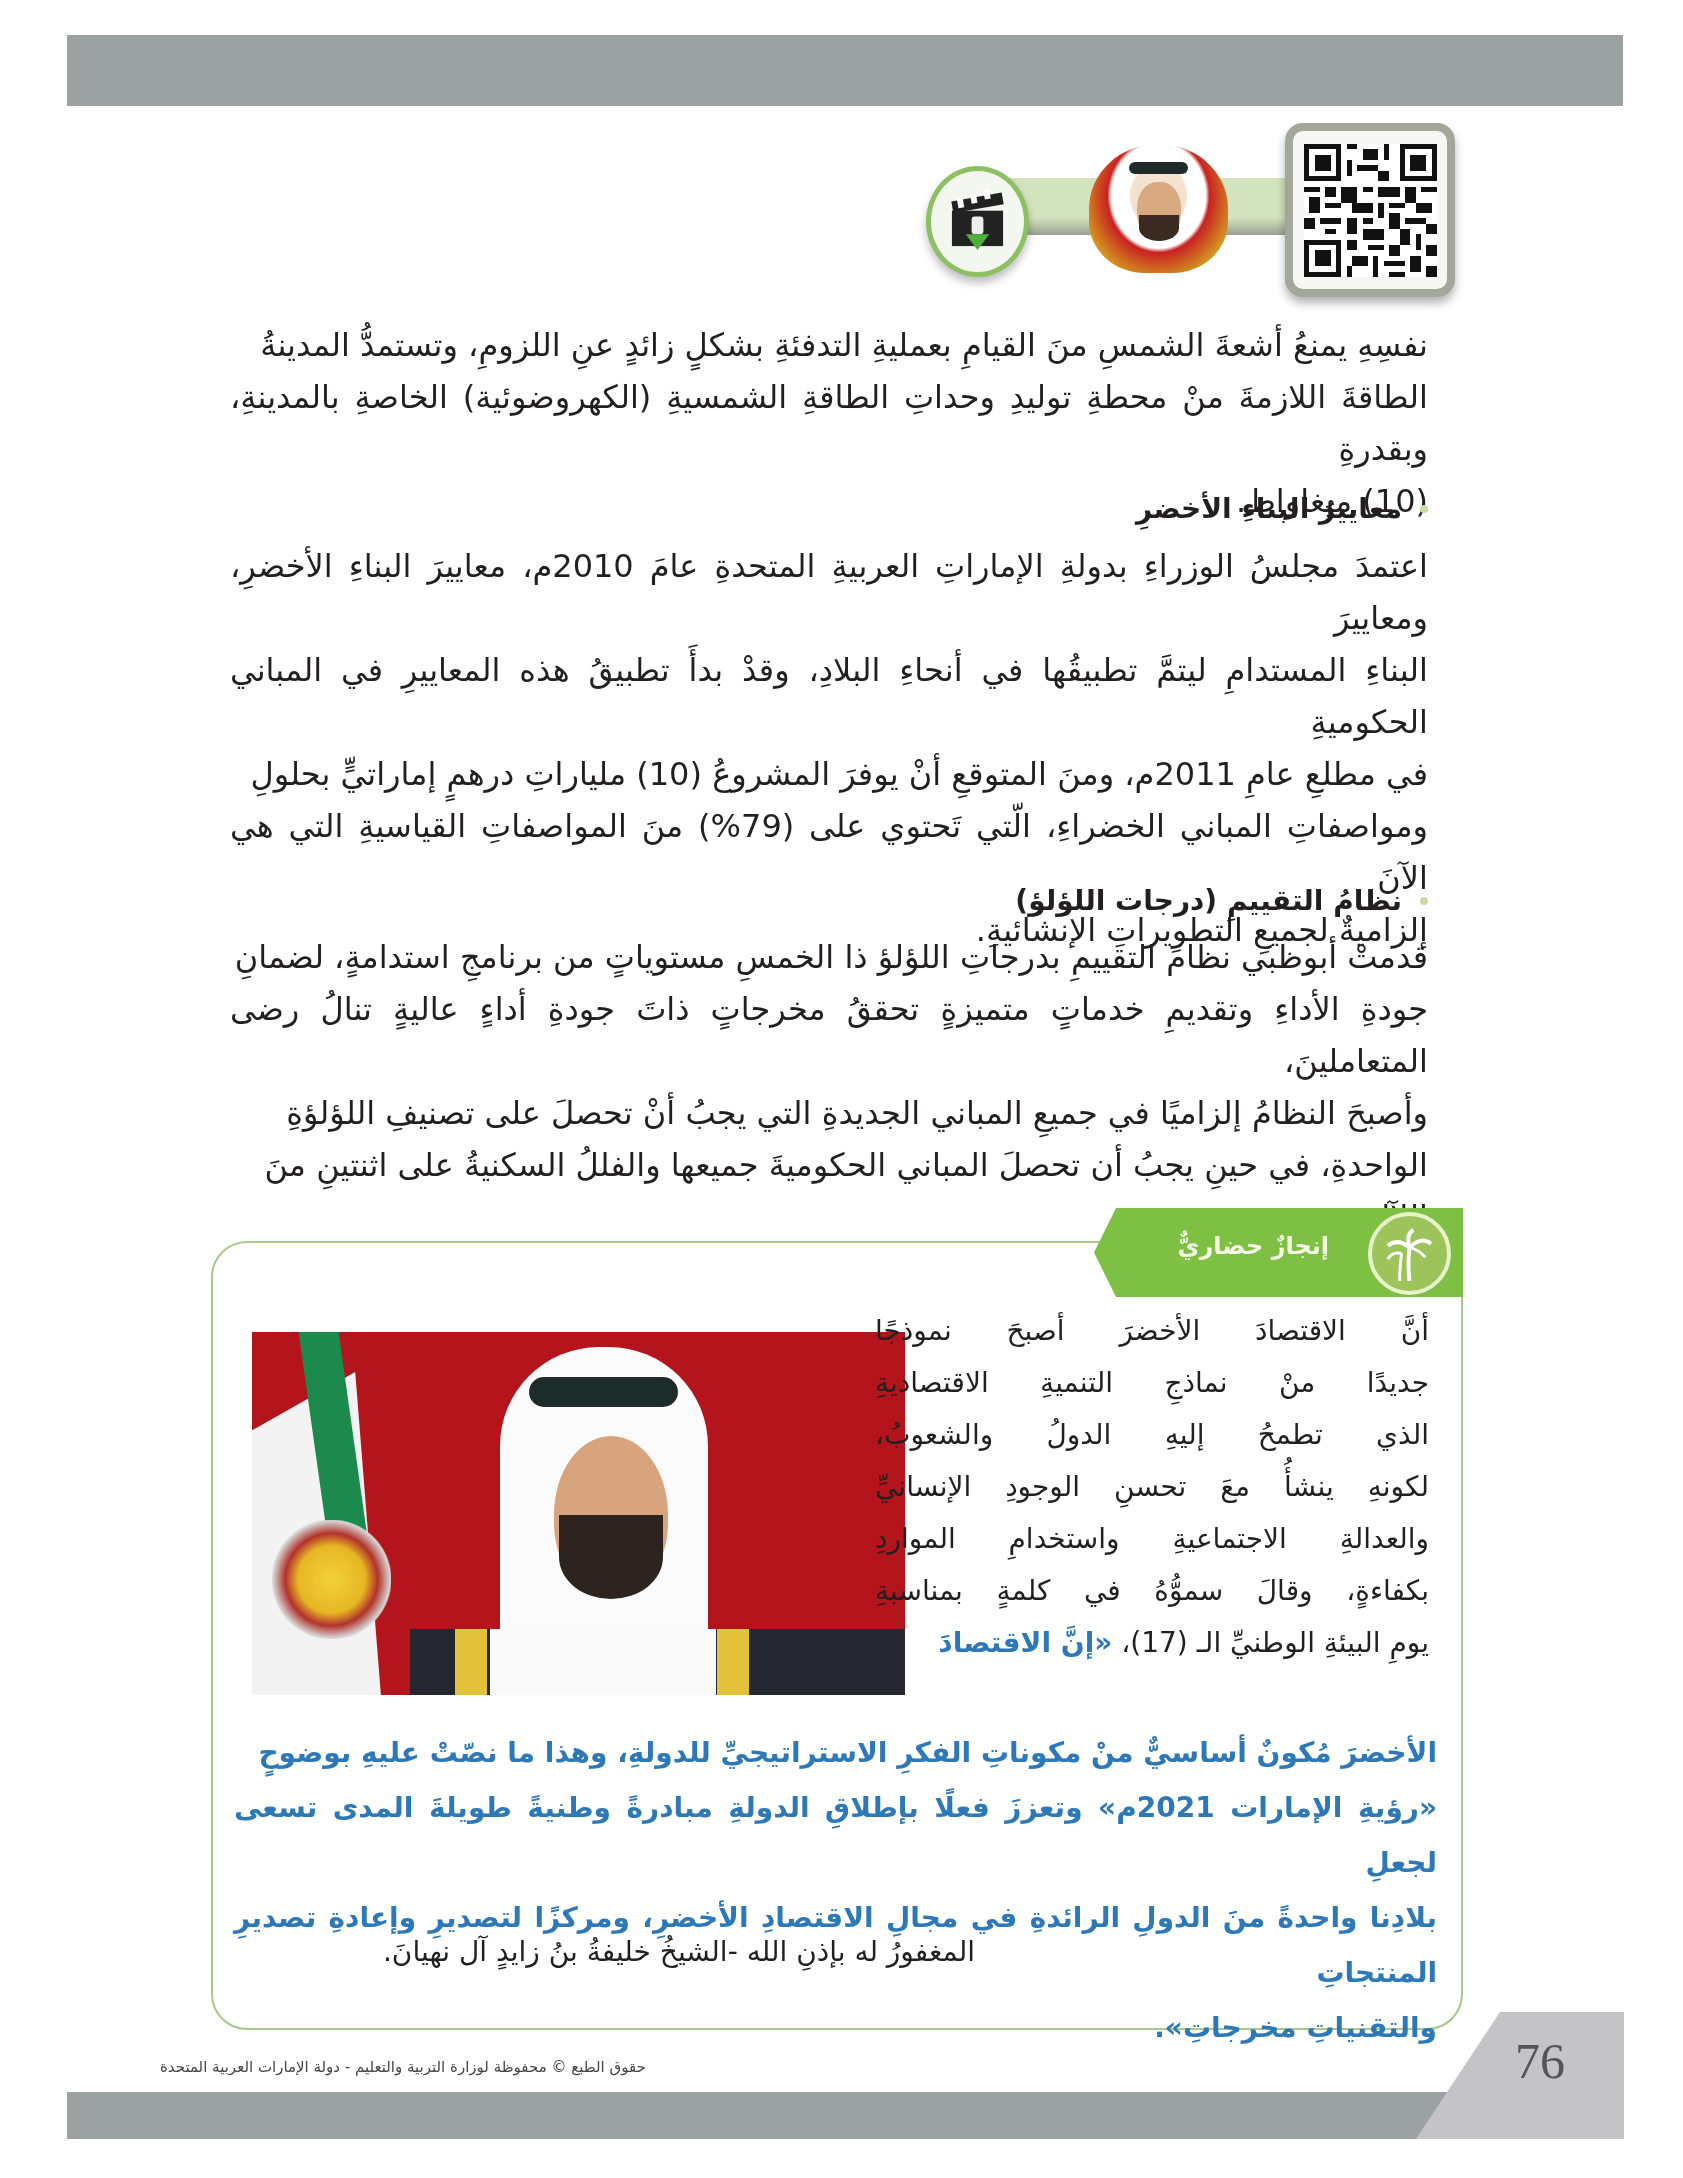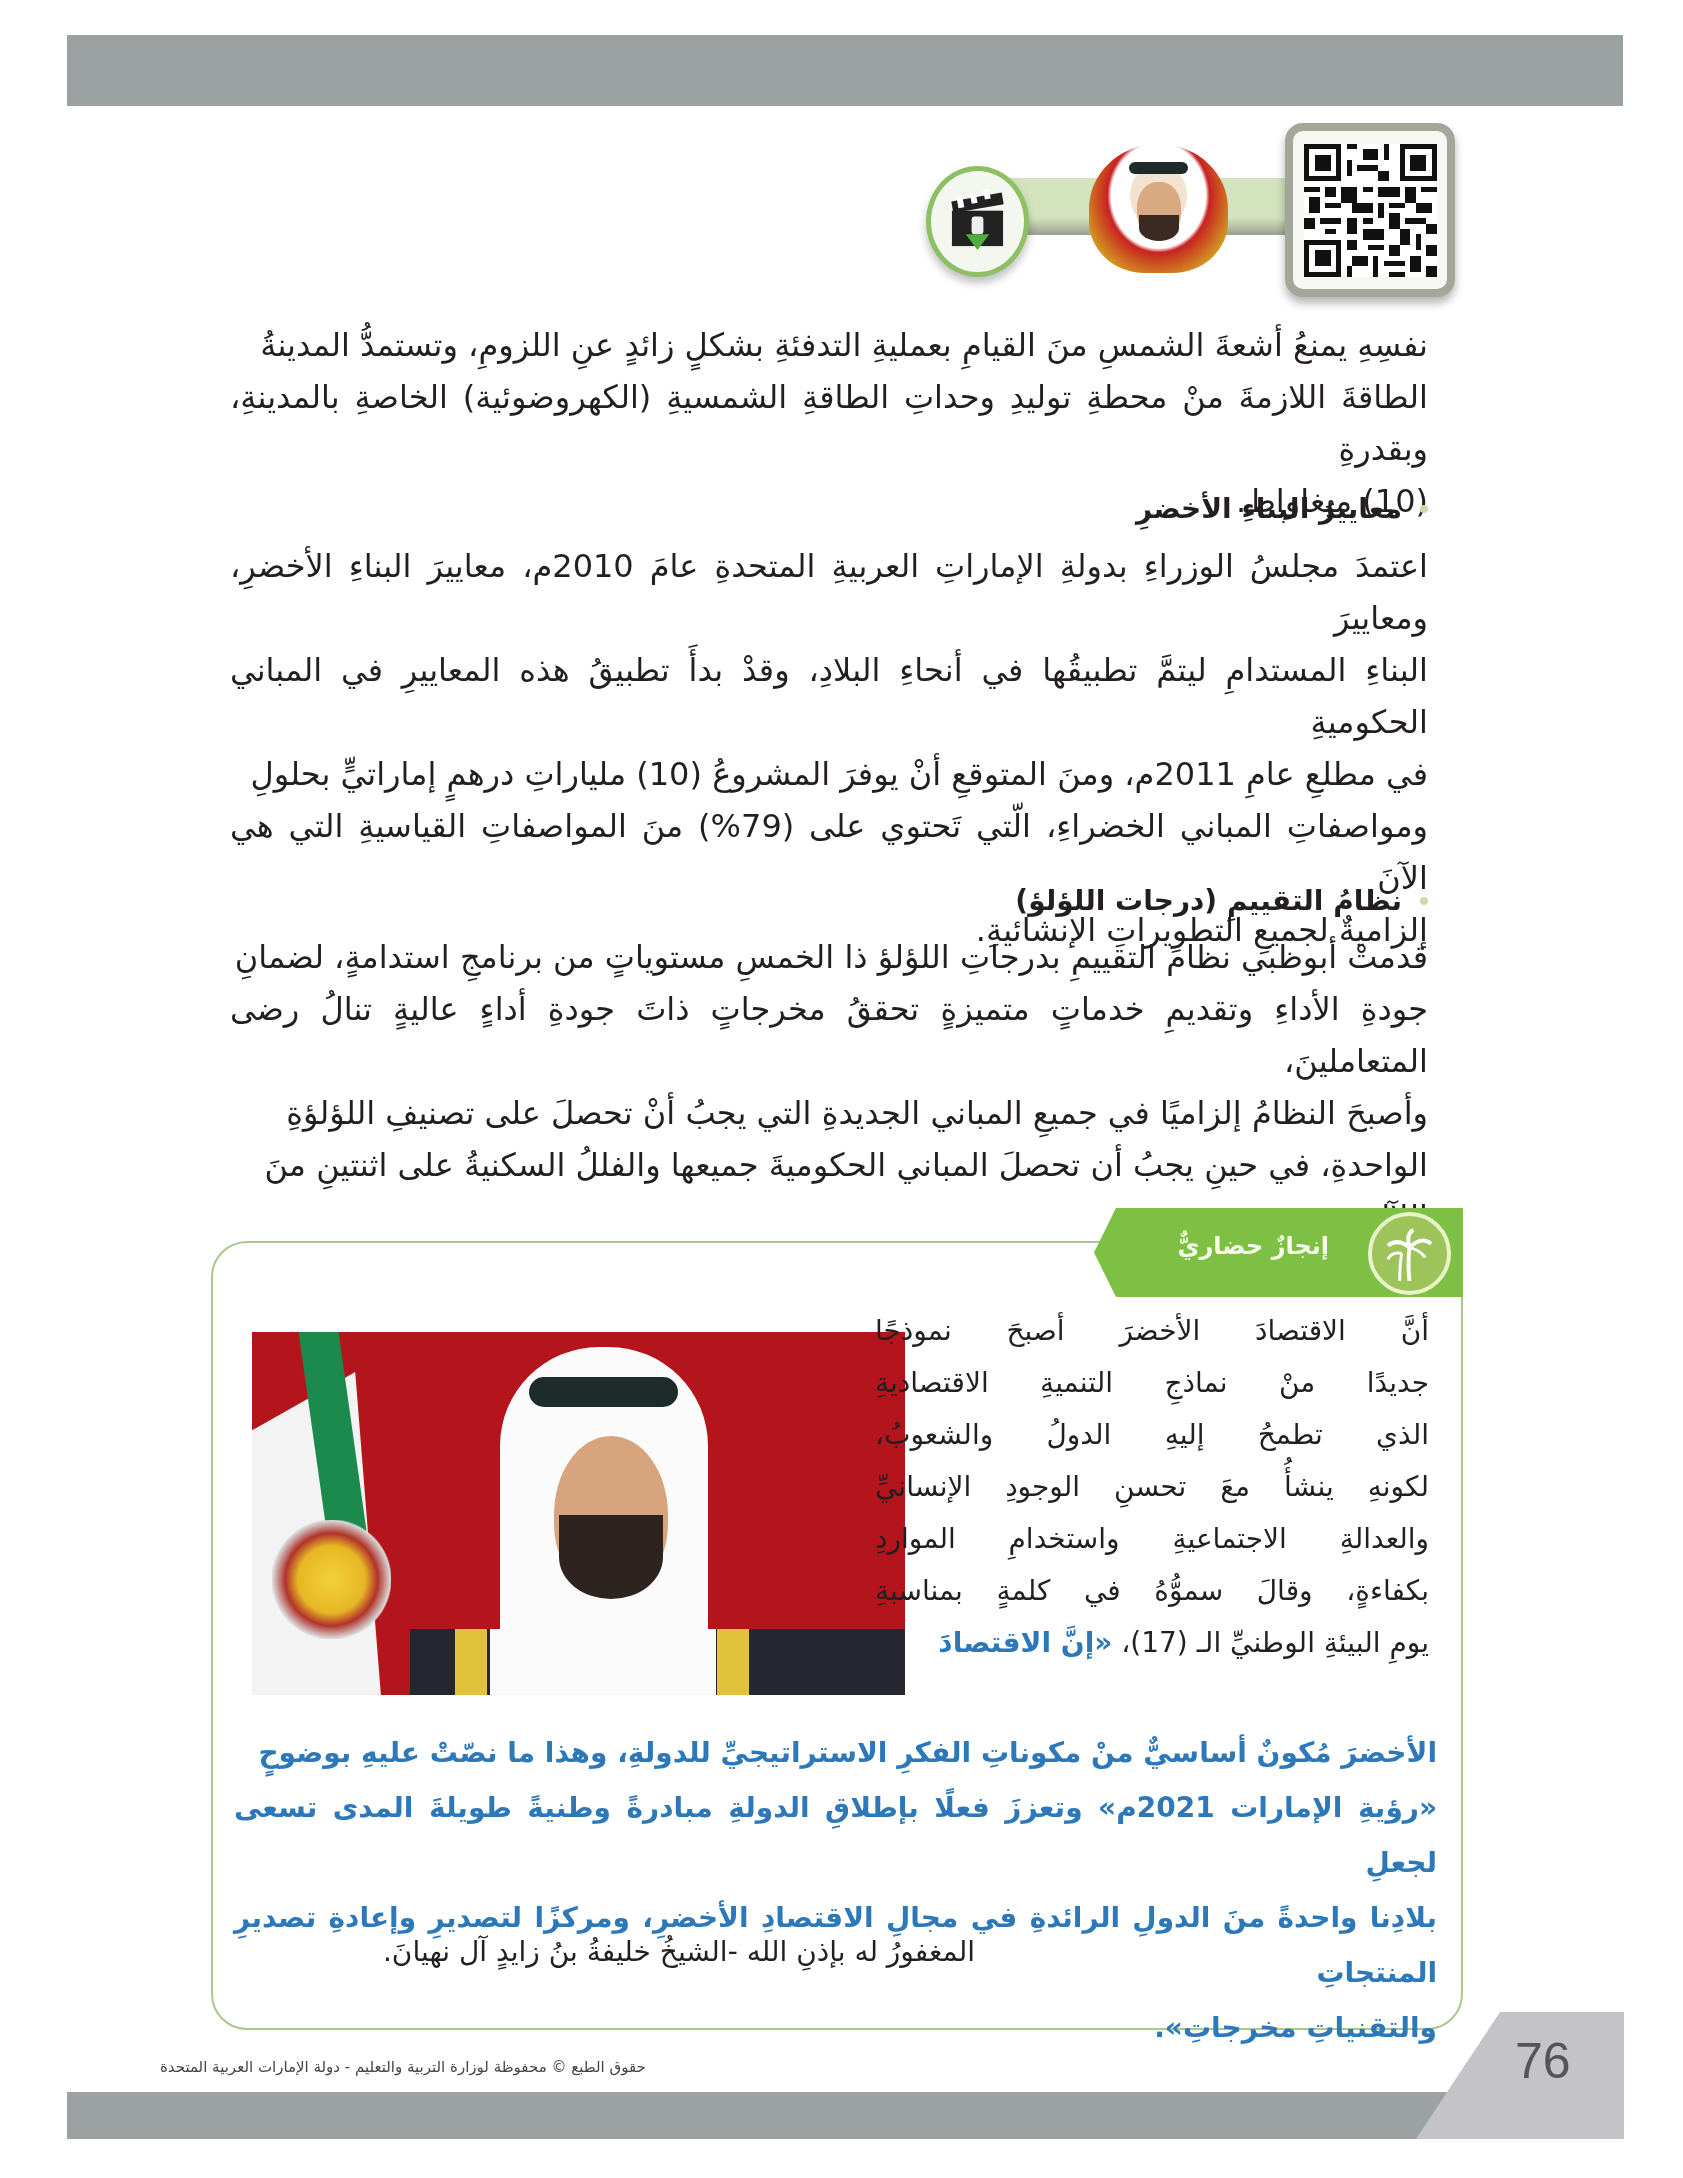"76" .page-number { font-family: Liberation Sans, sans-serif -> Liberation Serif, serif }
